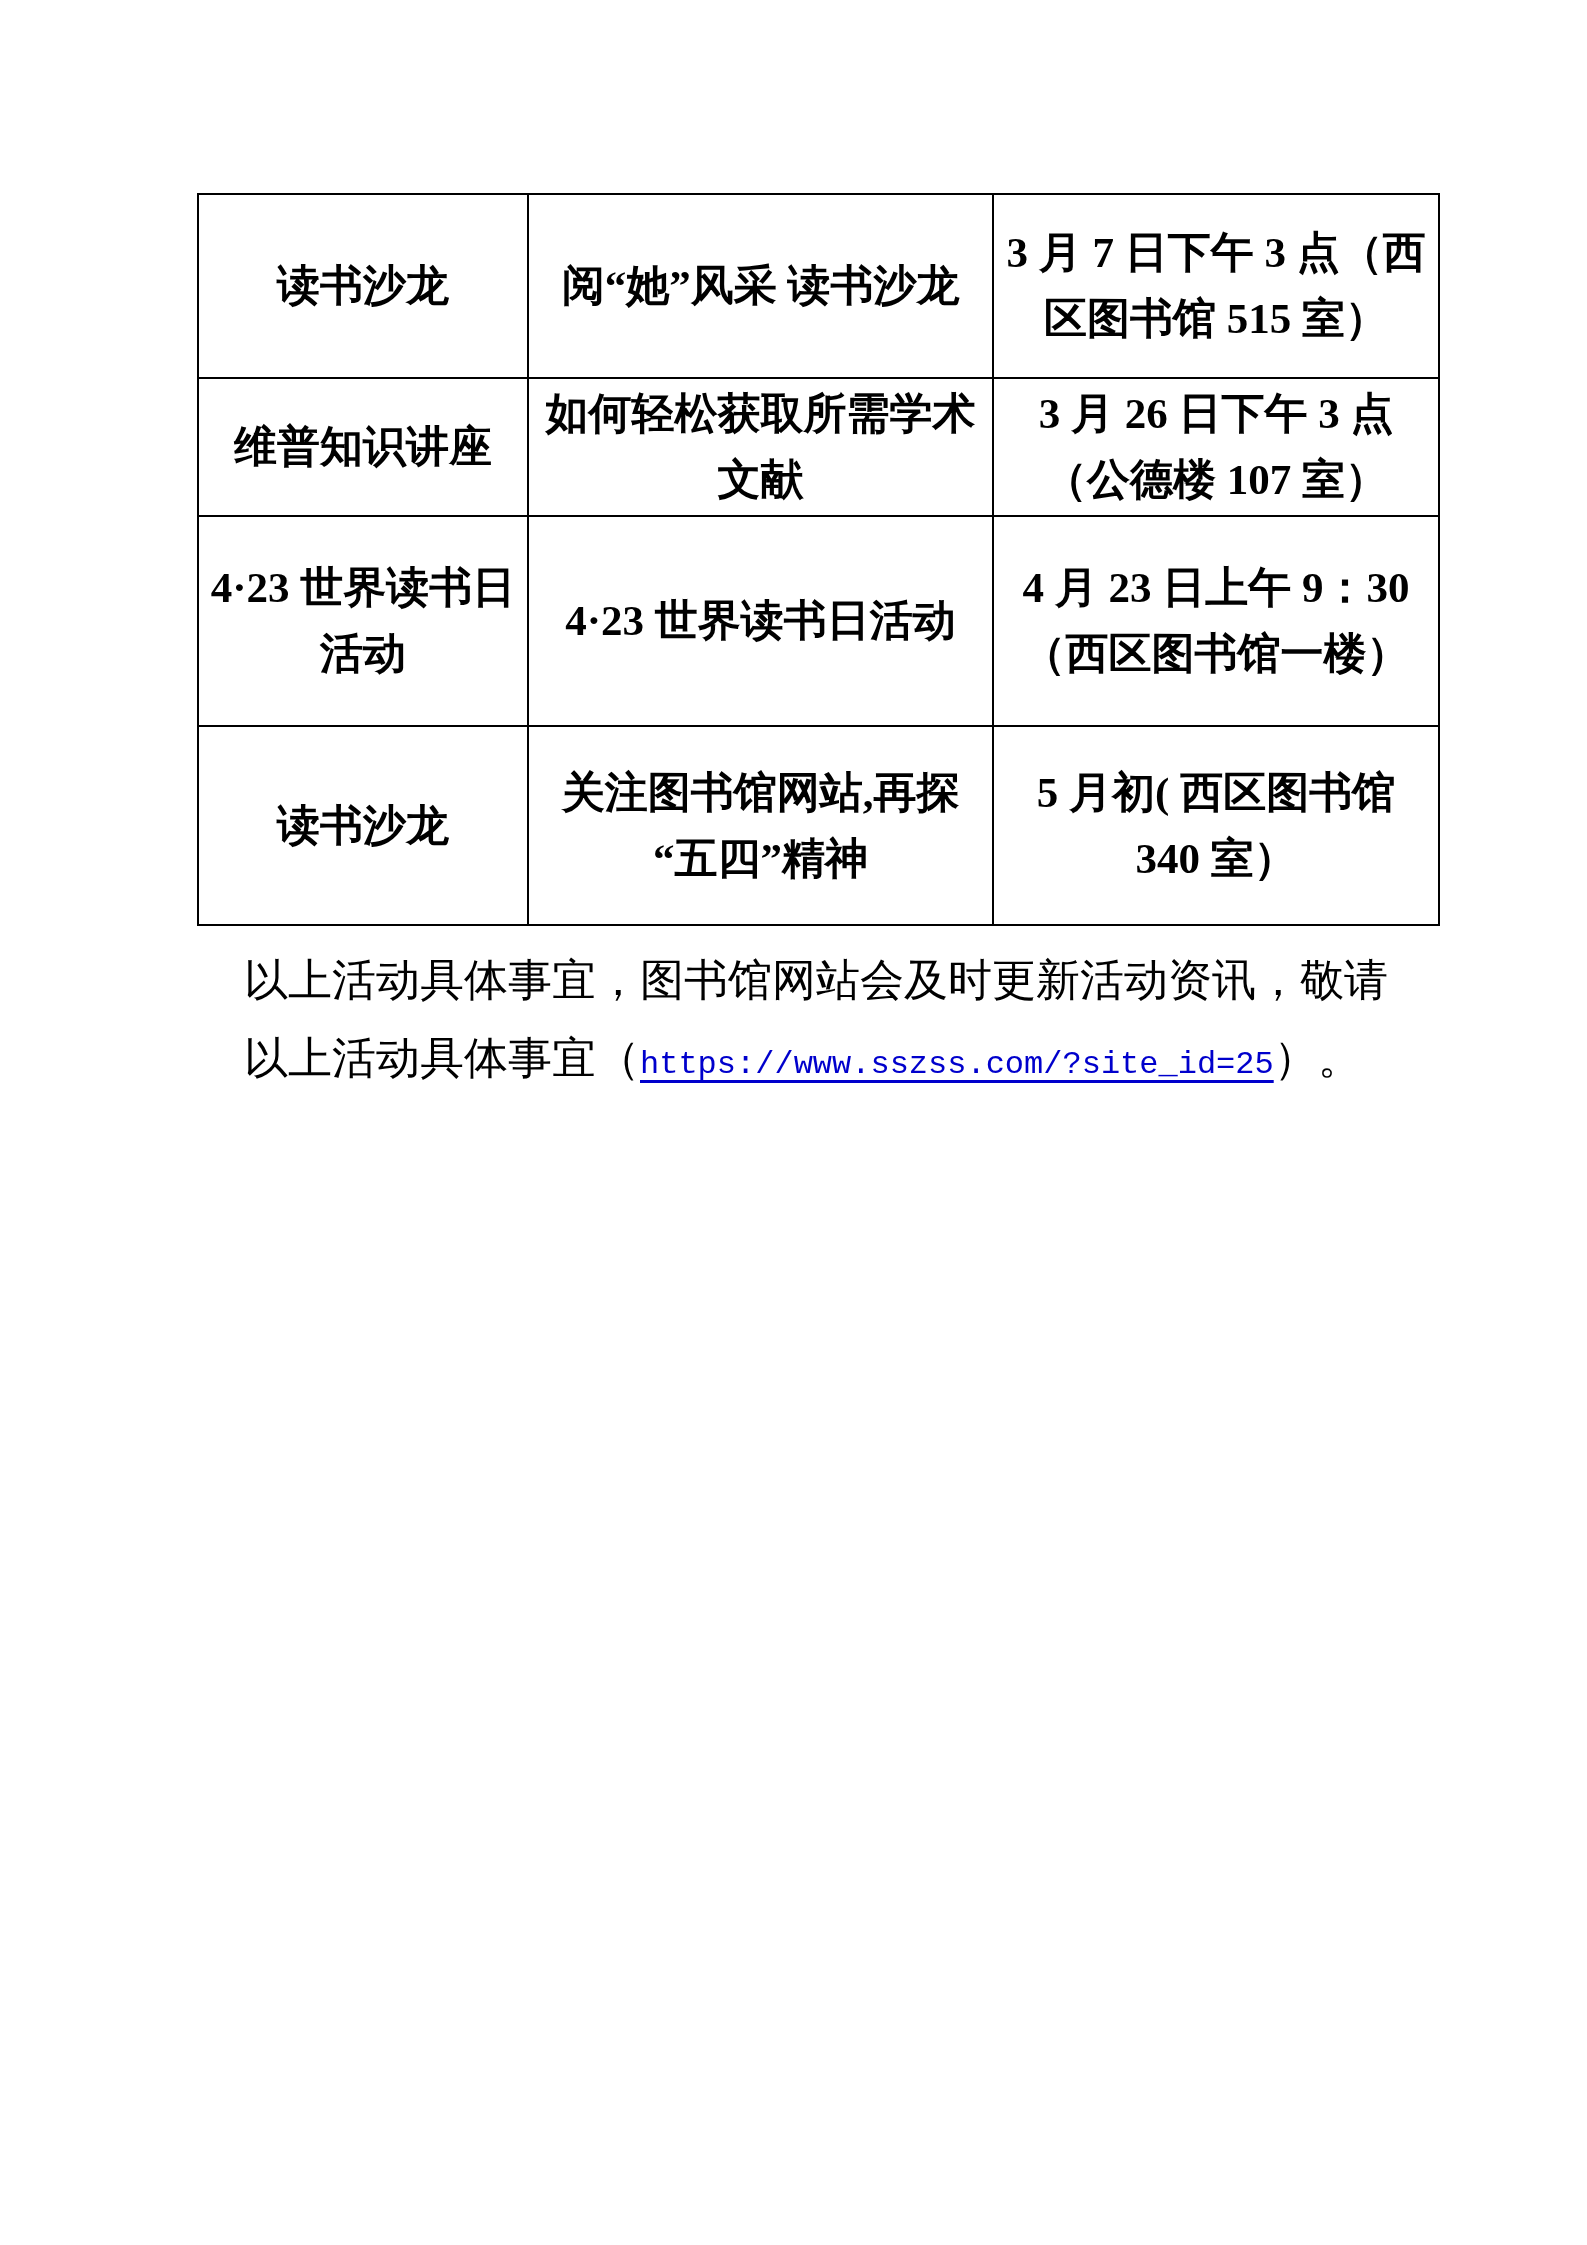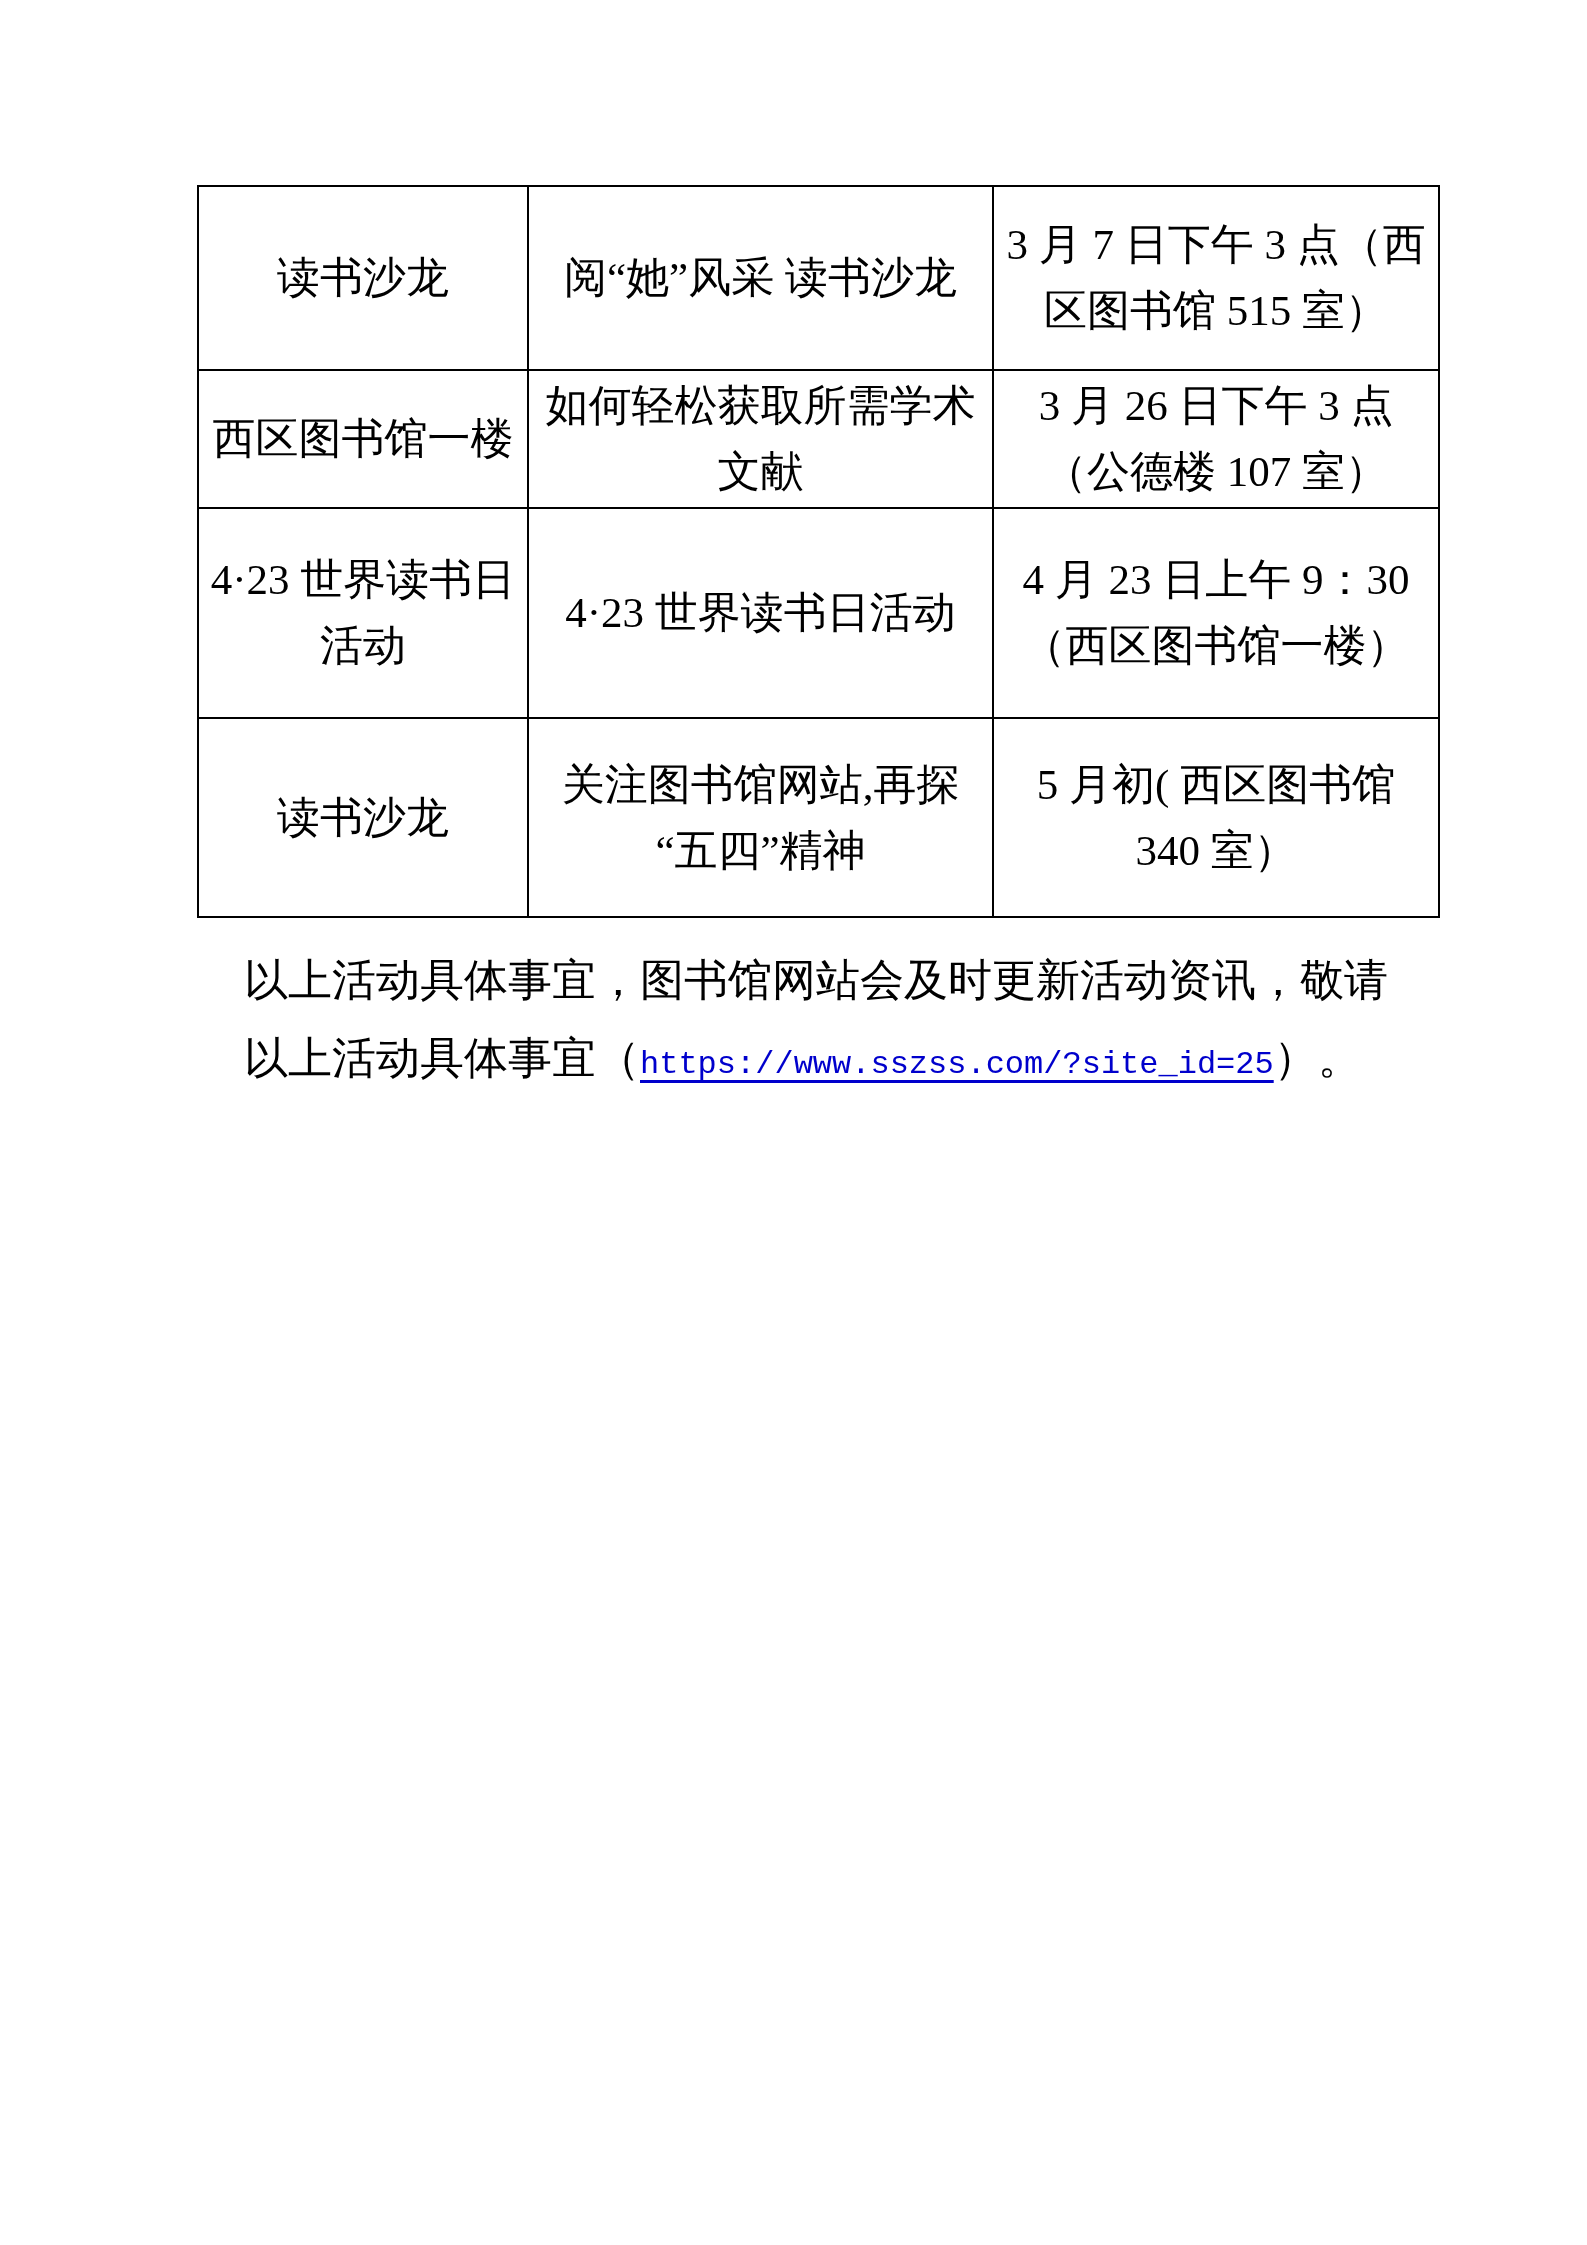"读书沙龙" .activities-table { font-weight: none -> bold; top: 185px -> 193px }
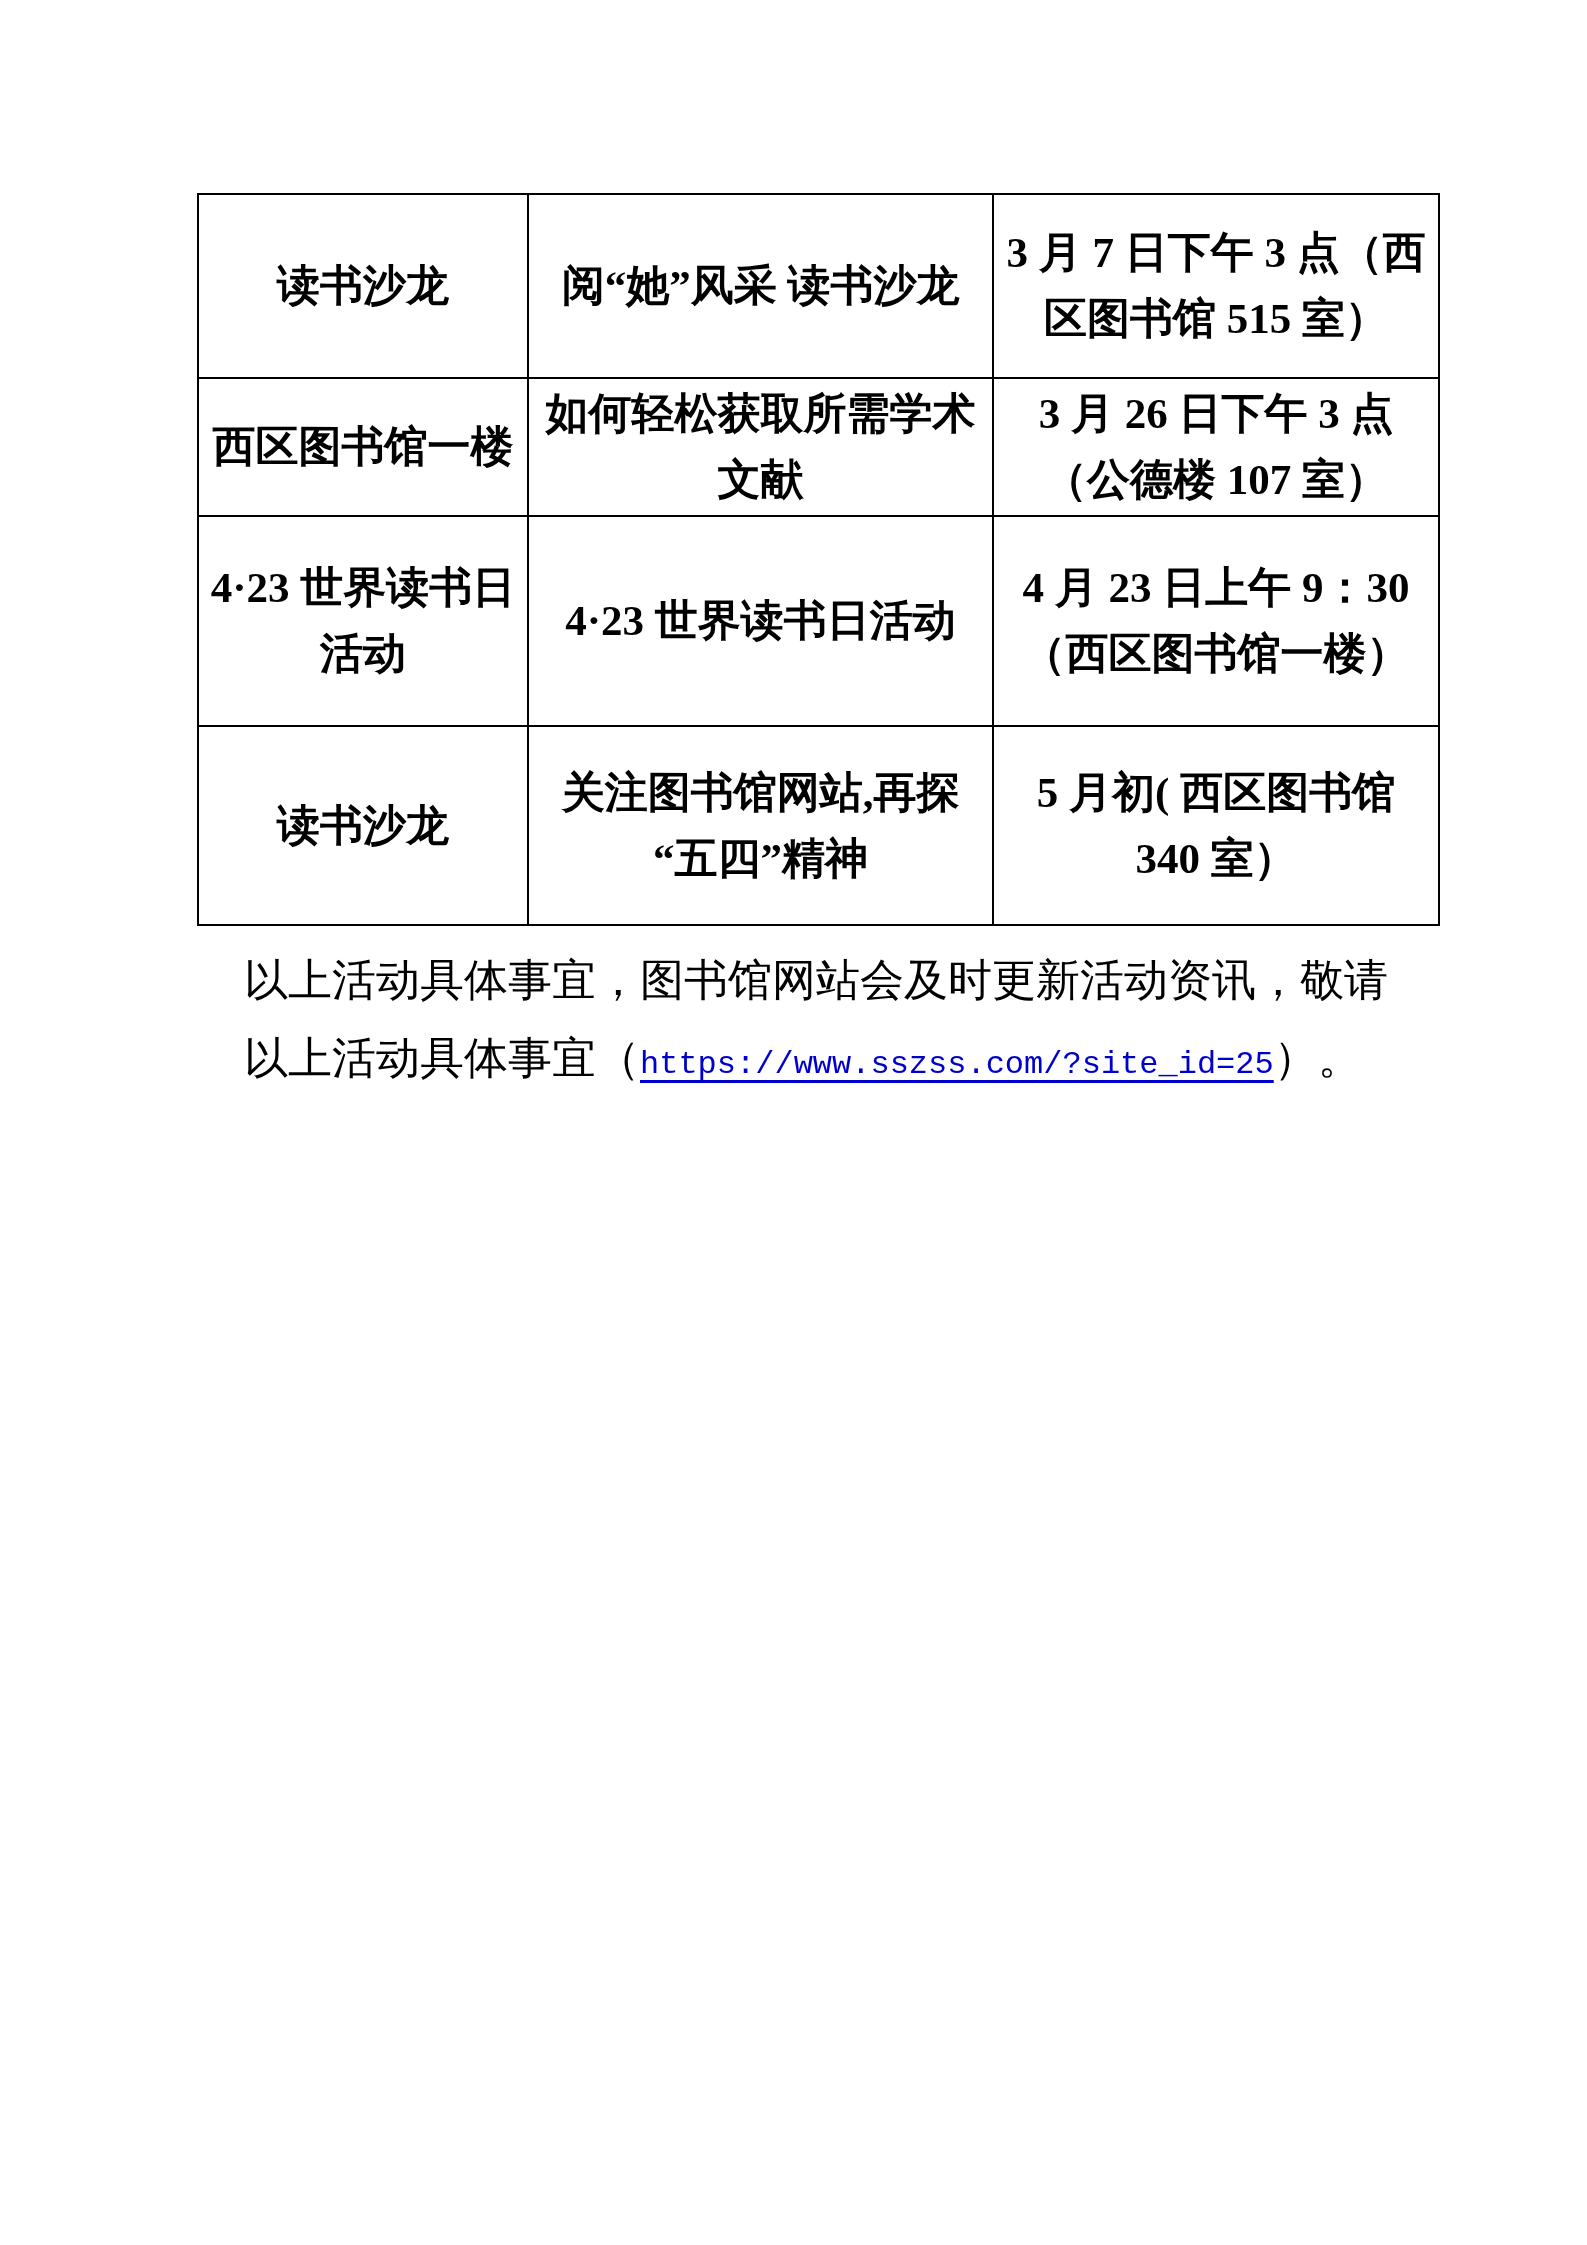"西区图书馆一楼" td { text: 西区图书馆一楼 -> 维普知识讲座 }
